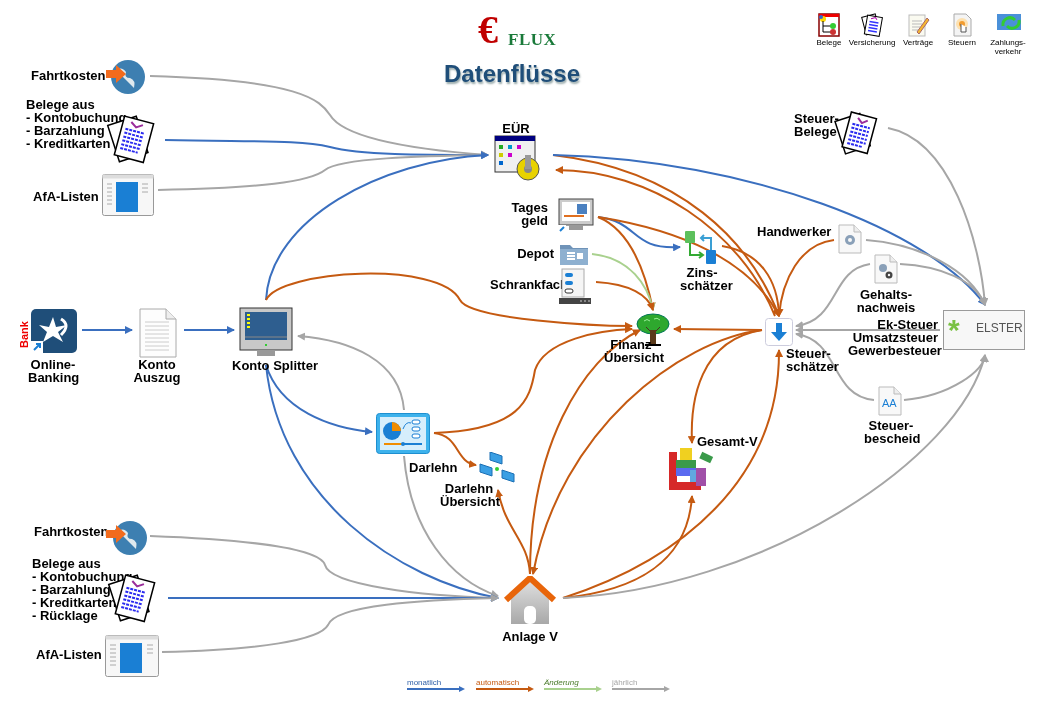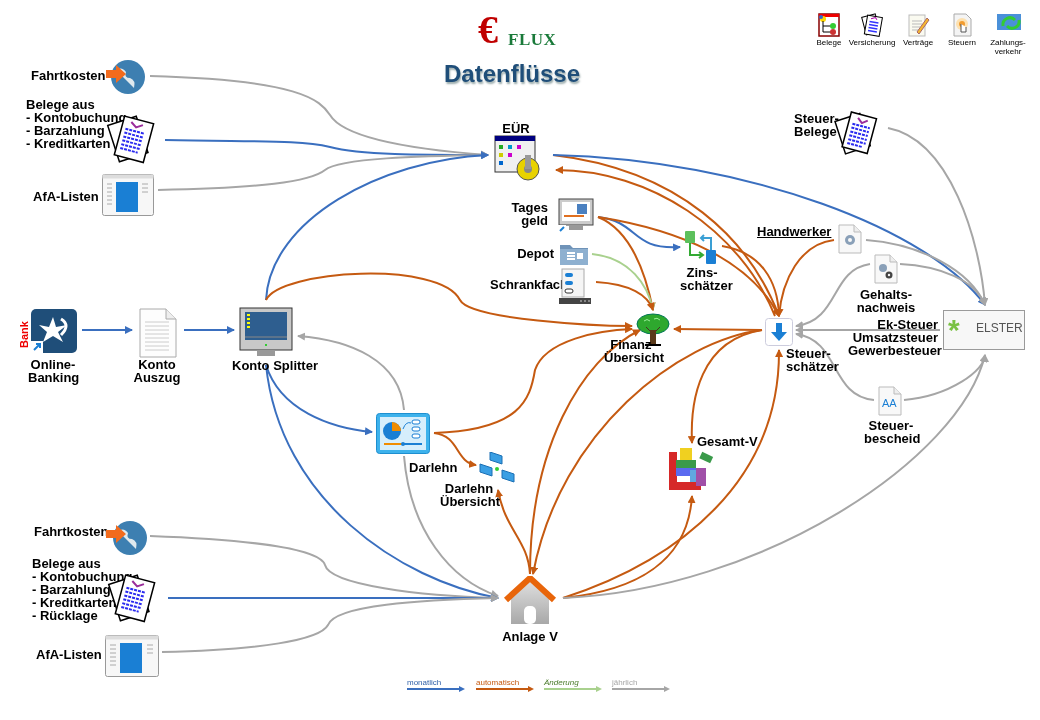"Handwerker" div.lbl { text-decoration: underline -> none }
